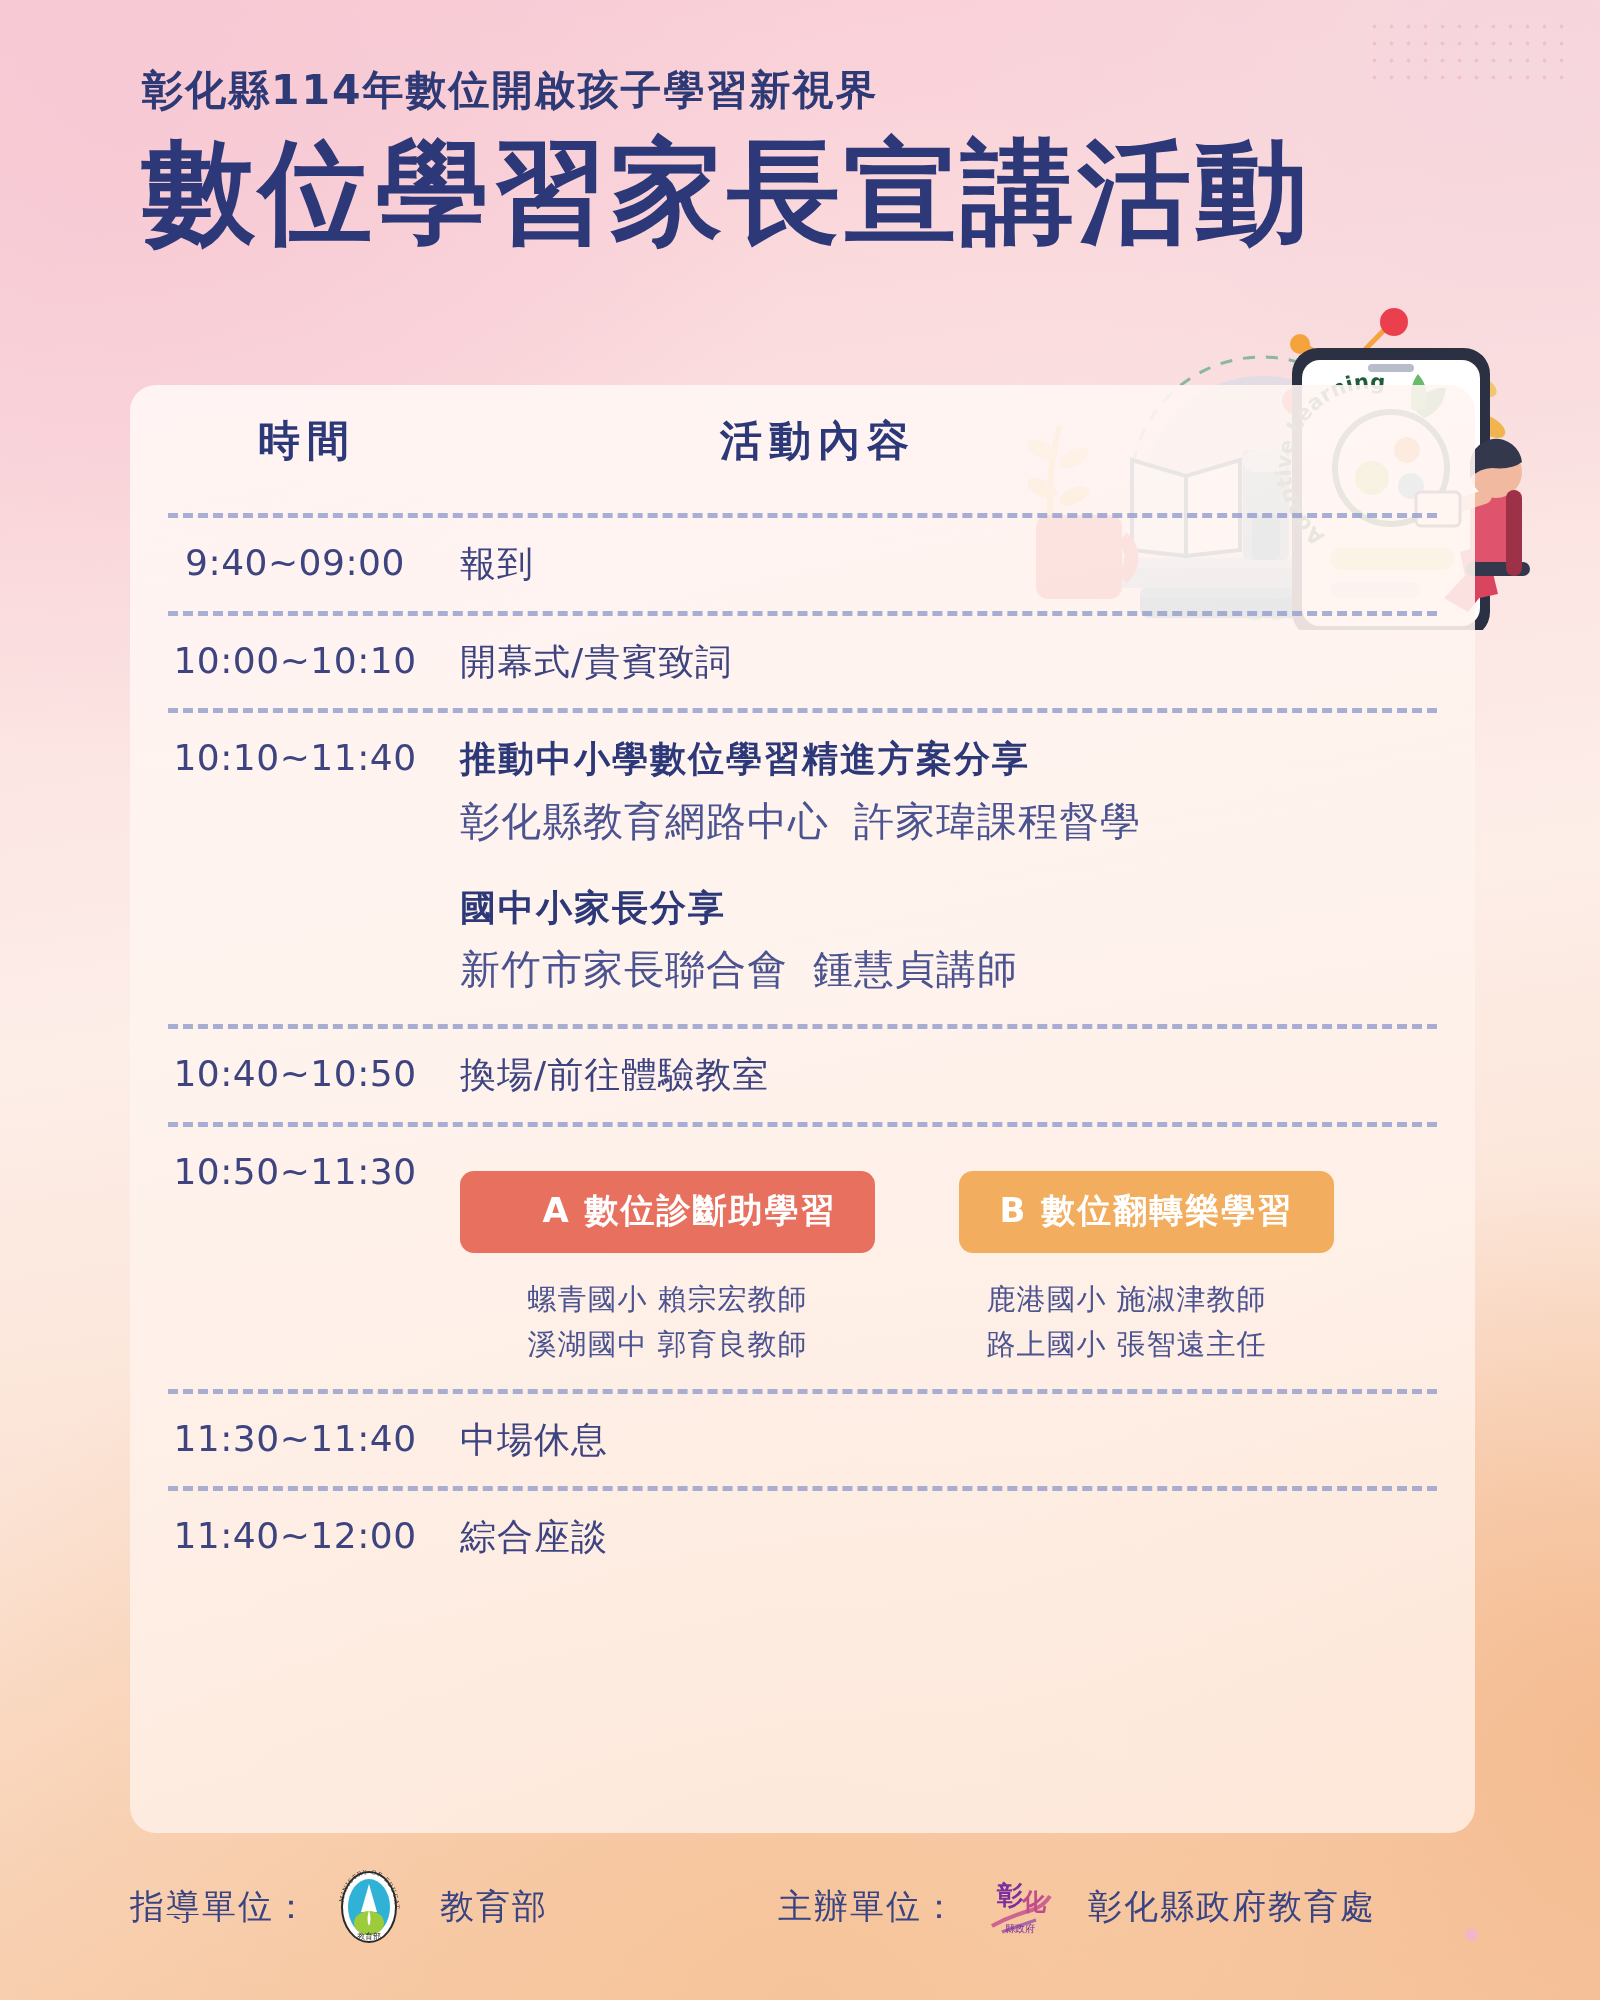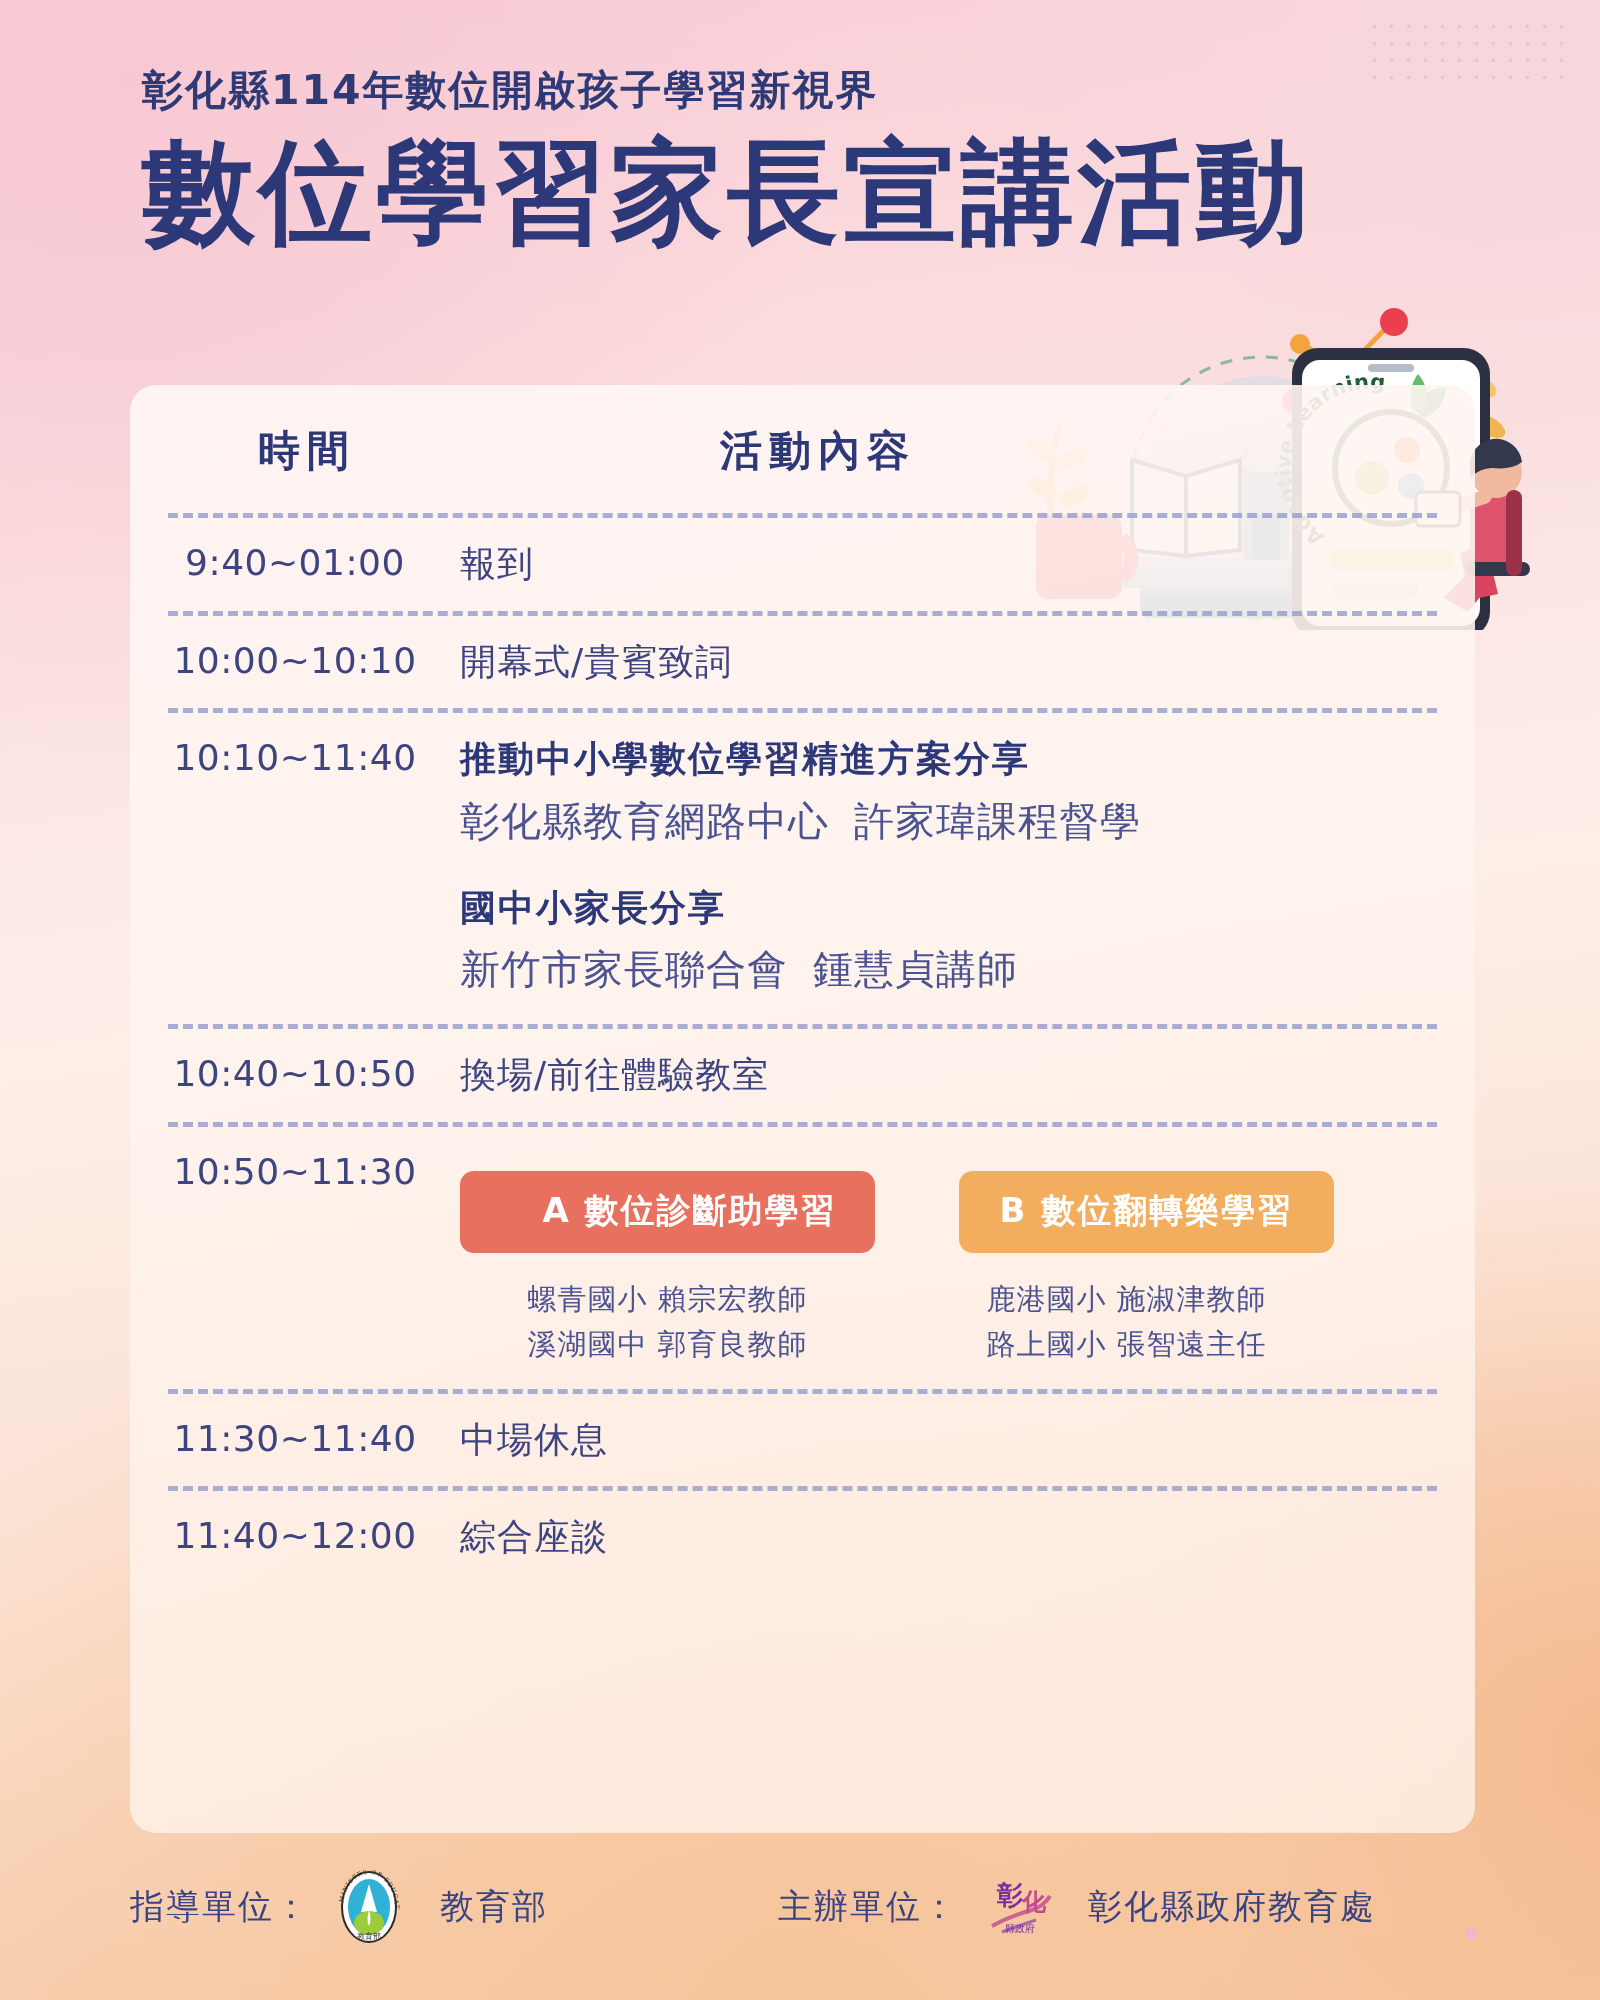"時間" .thead { top: 38px -> 28px }
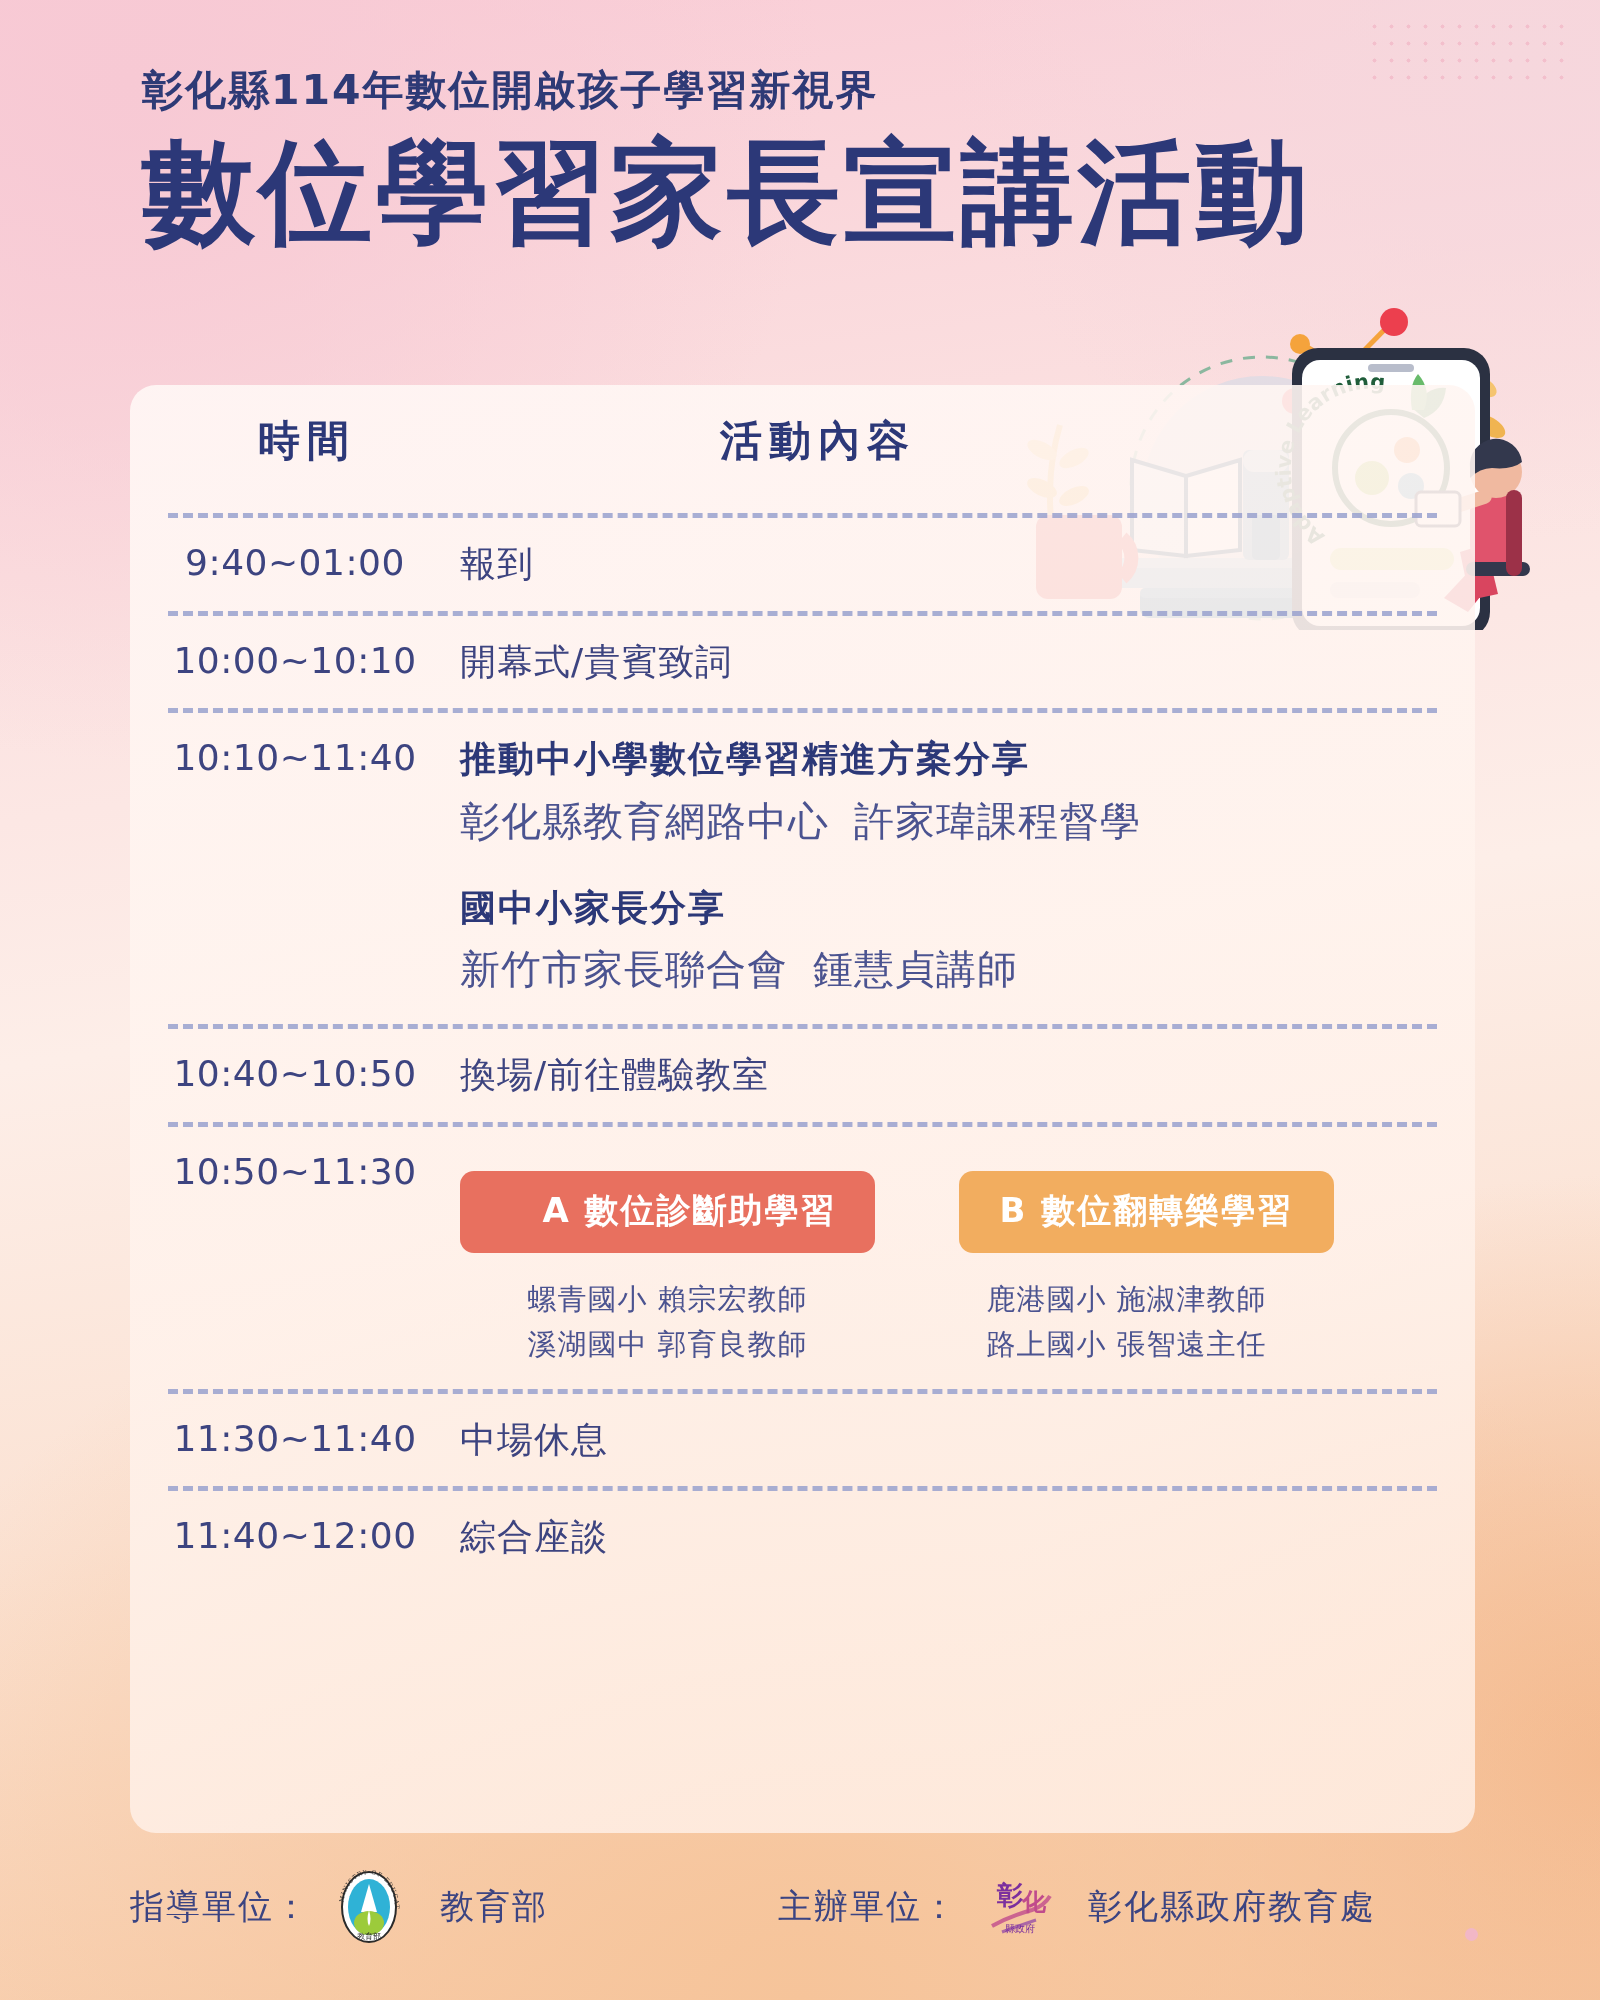"9:40~01:00" div.time { text: 01:00 -> 09:00 }
